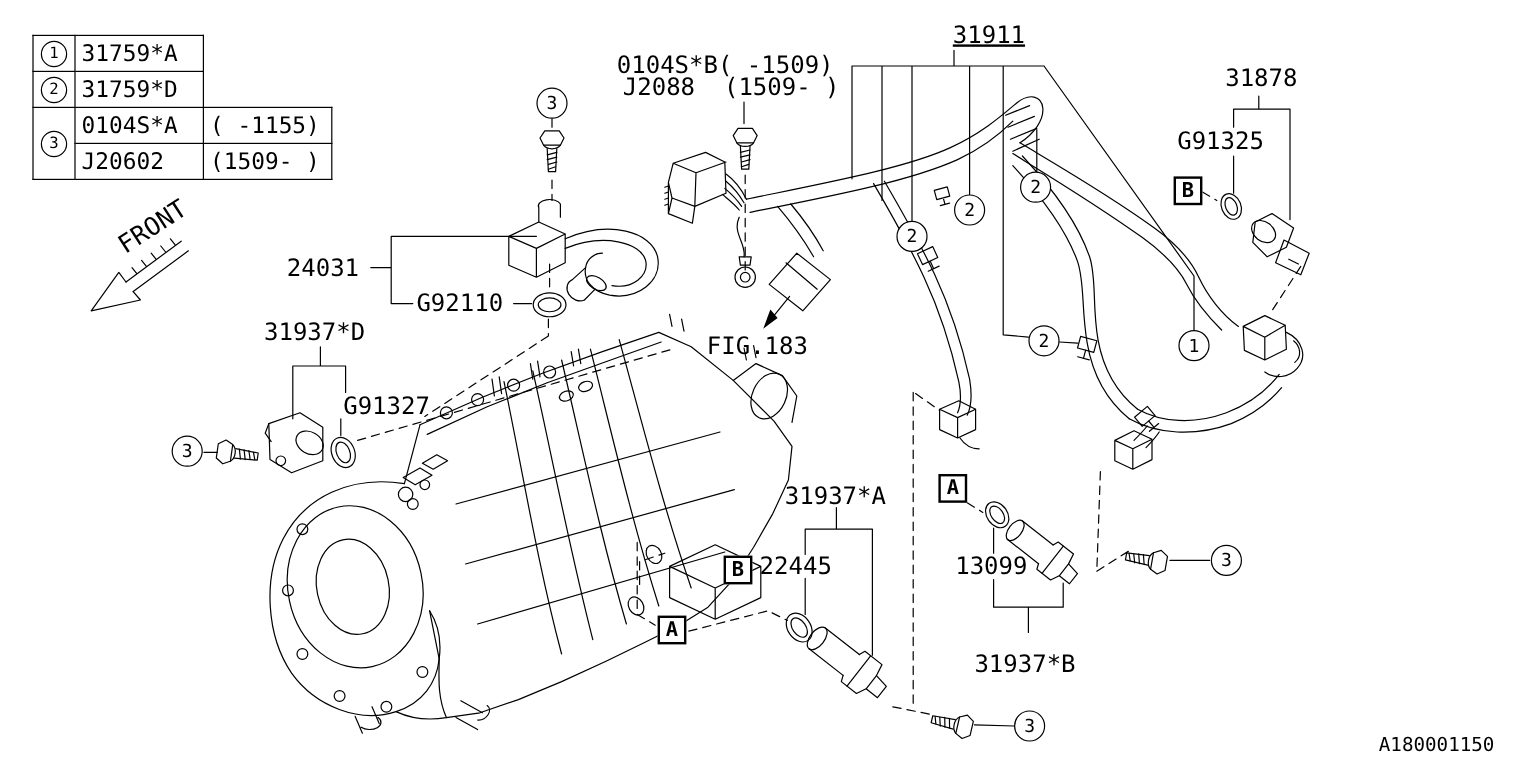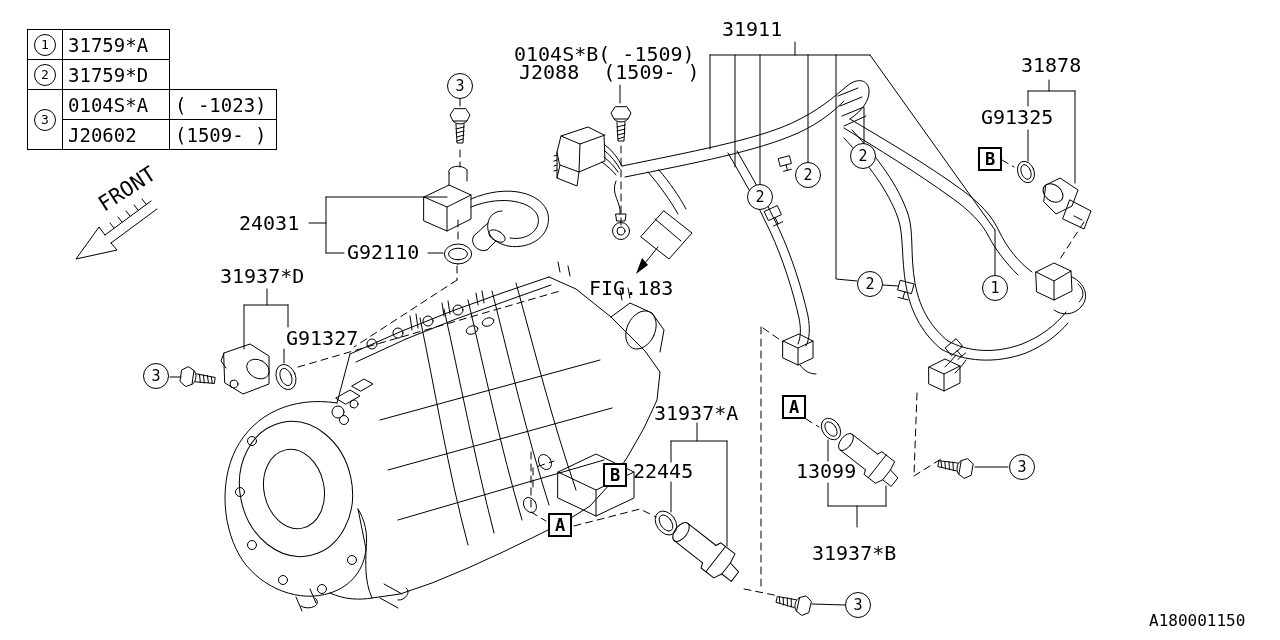"31911" div.lab { left: 722px -> 794px; text-decoration: none -> underline }
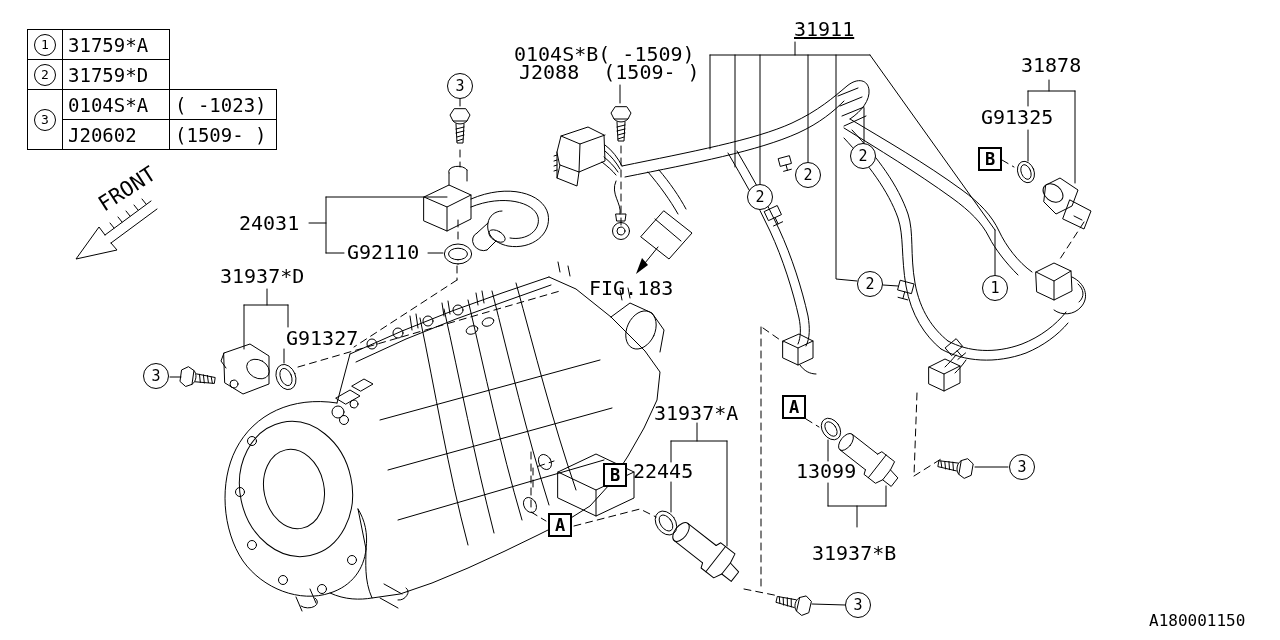"( -1023)" td.rg { text: -1023 -> -1155 }
